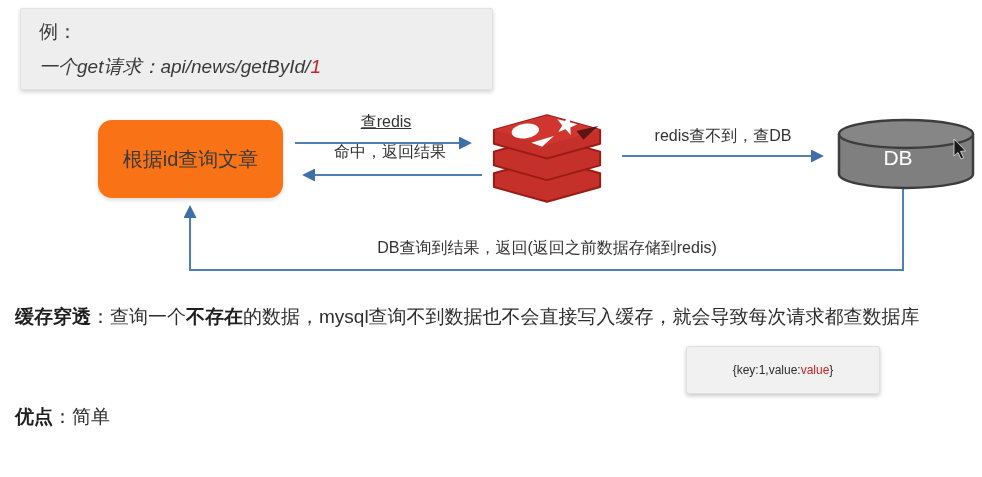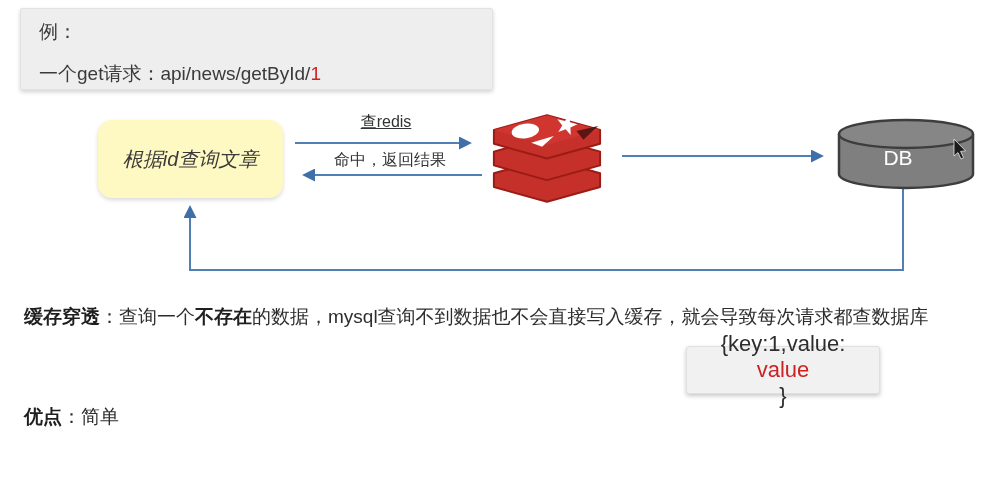"一个get请求：api/news/getById/1" .example-box .row2 { font-style: none -> italic; margin-top: 23px -> 16px }
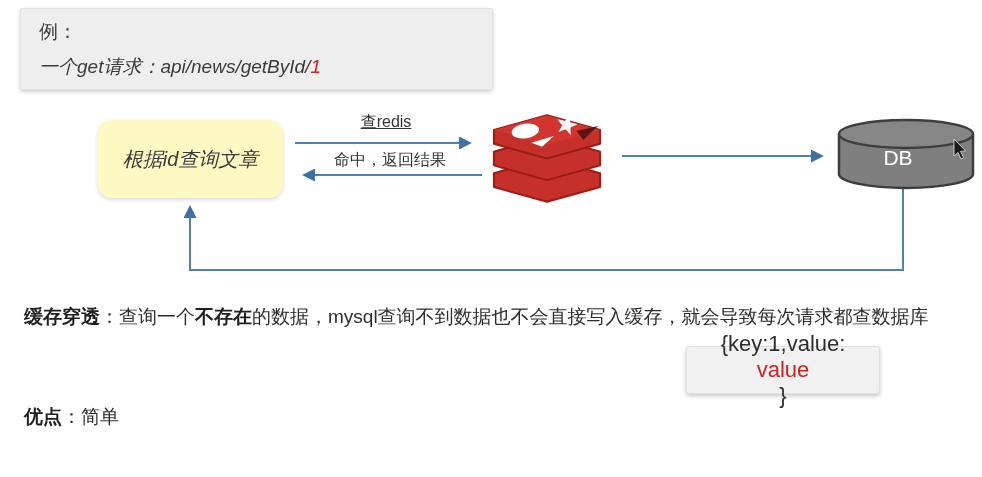"redis查不到，查DB" div.lbl { html: none -> <div>redis查不到，查DB</div> }
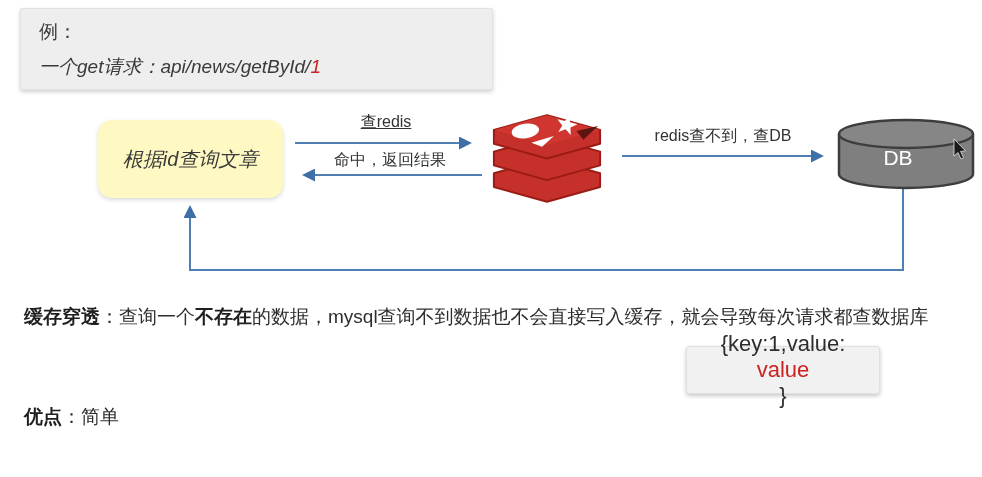"根据id查询文章" .node-pink { background: #fef9c3 -> #f97316; font-style: italic -> none }
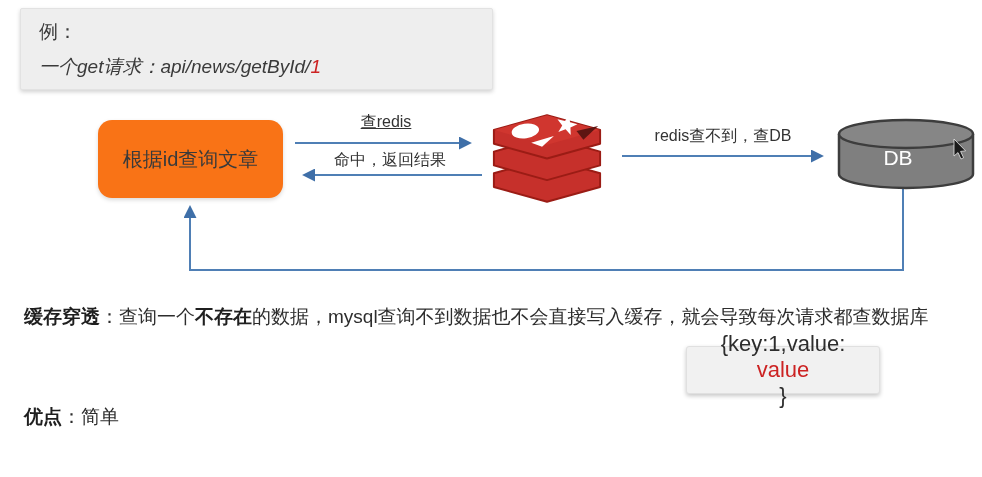"命中，返回结果" .lbl-hit-return { top: 152px -> 144px }
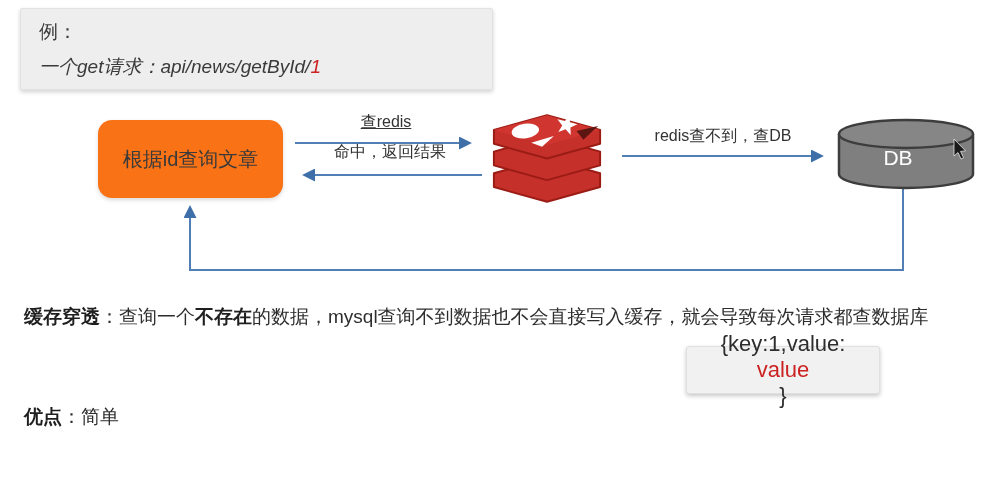"DB查询到结果，返回(返回之前数据存储到redis)" div.lbl { html: none -> <div>DB查询到结果，返回(返回之前数据存储到redis)</div> }
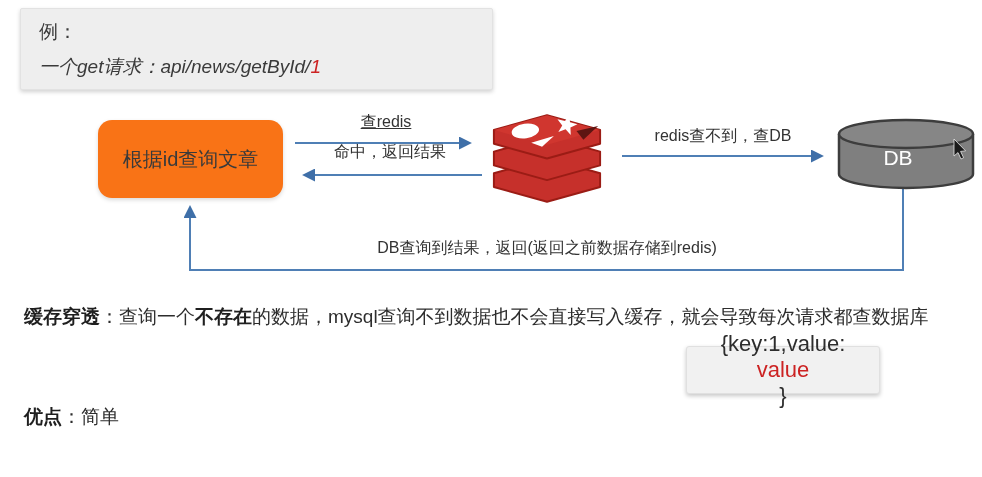"缓存穿透：查询一个不存在的数据，mysql查询不到数据也不会直接写入缓存，就会导" .note { left: 24px -> 15px }
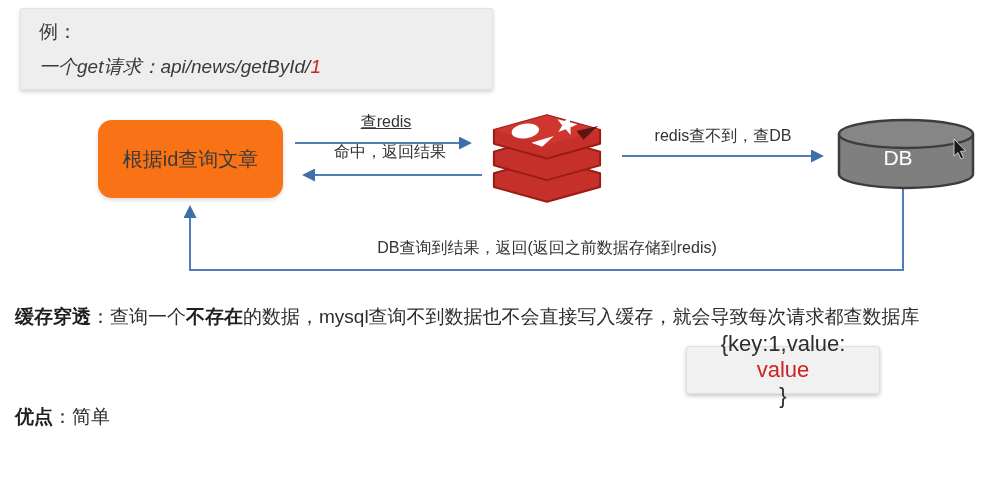"{key:1,value:" .kv-box { flex-direction: column -> none; font-size: 22px -> 12px }
